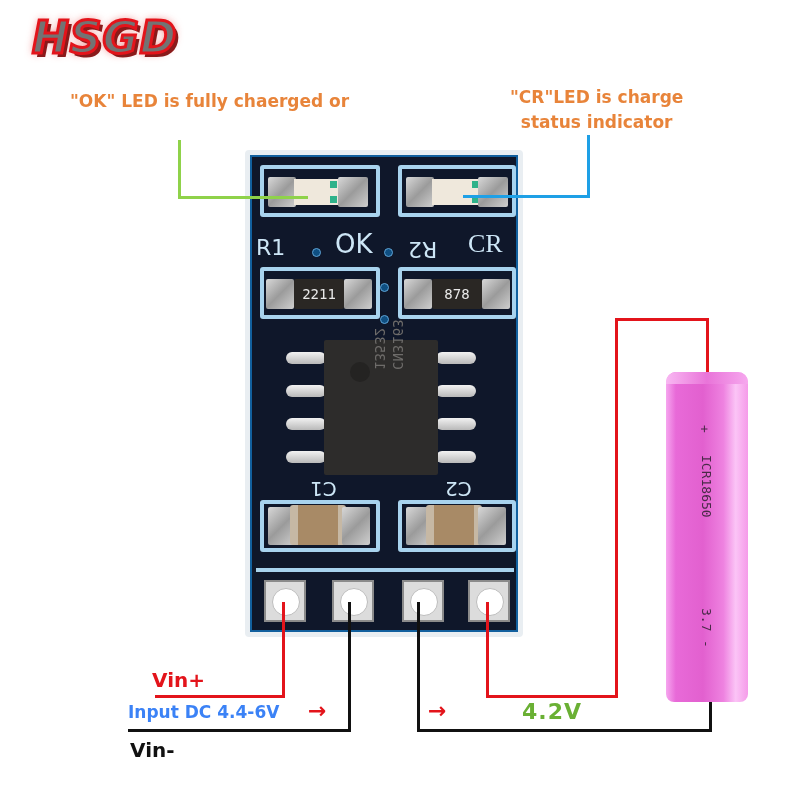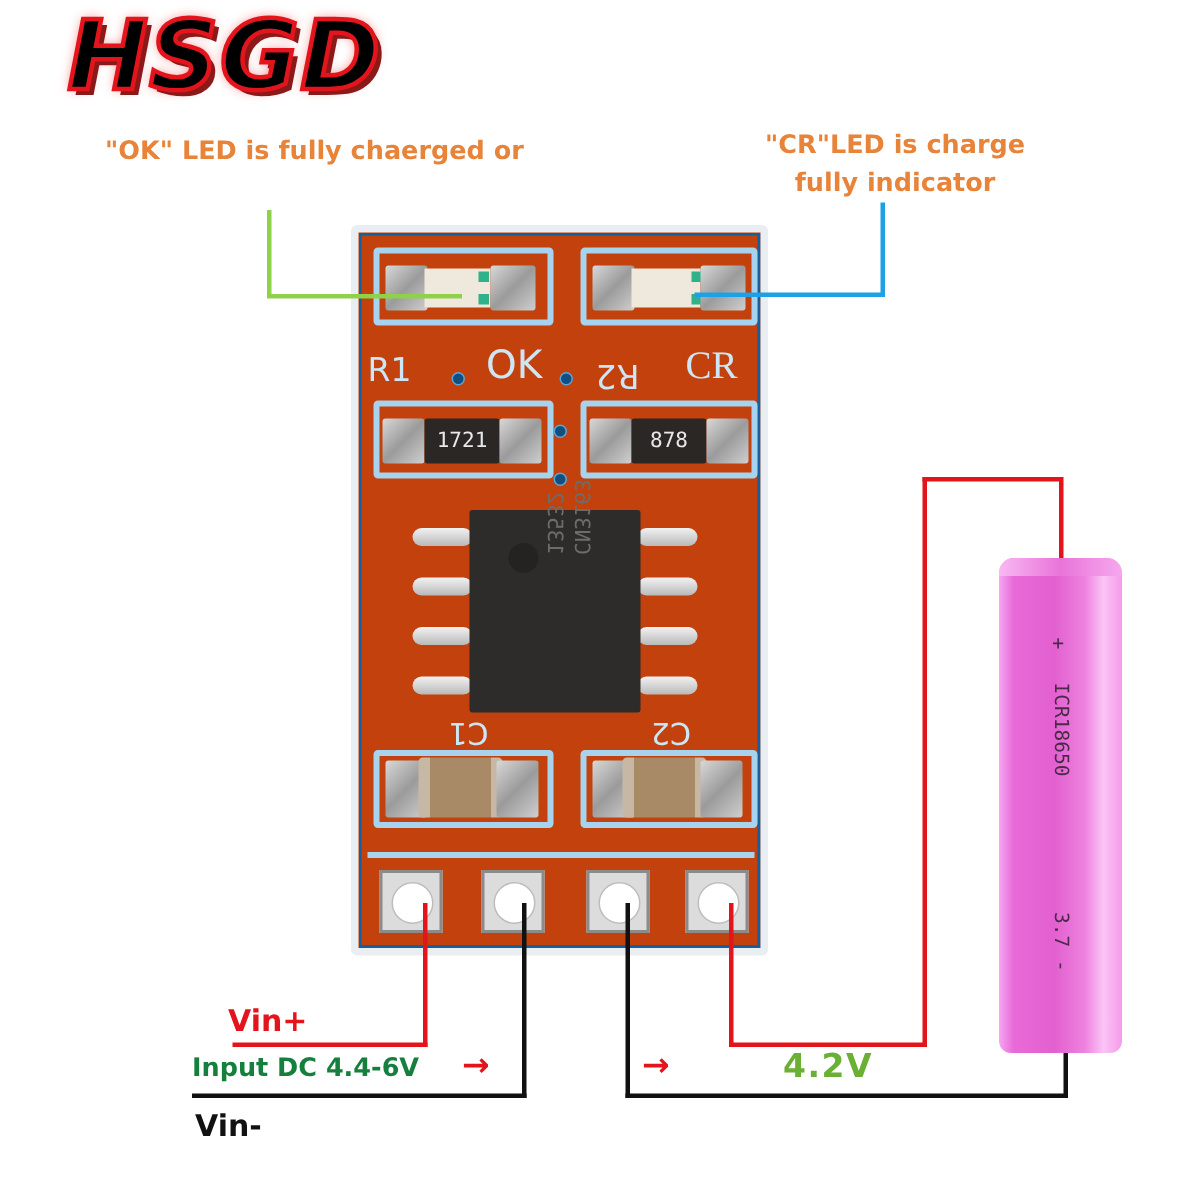"HSGD" .logo { color: #000000 -> #737373; font-size: 64px -> 44px; left: 45px -> 32px }
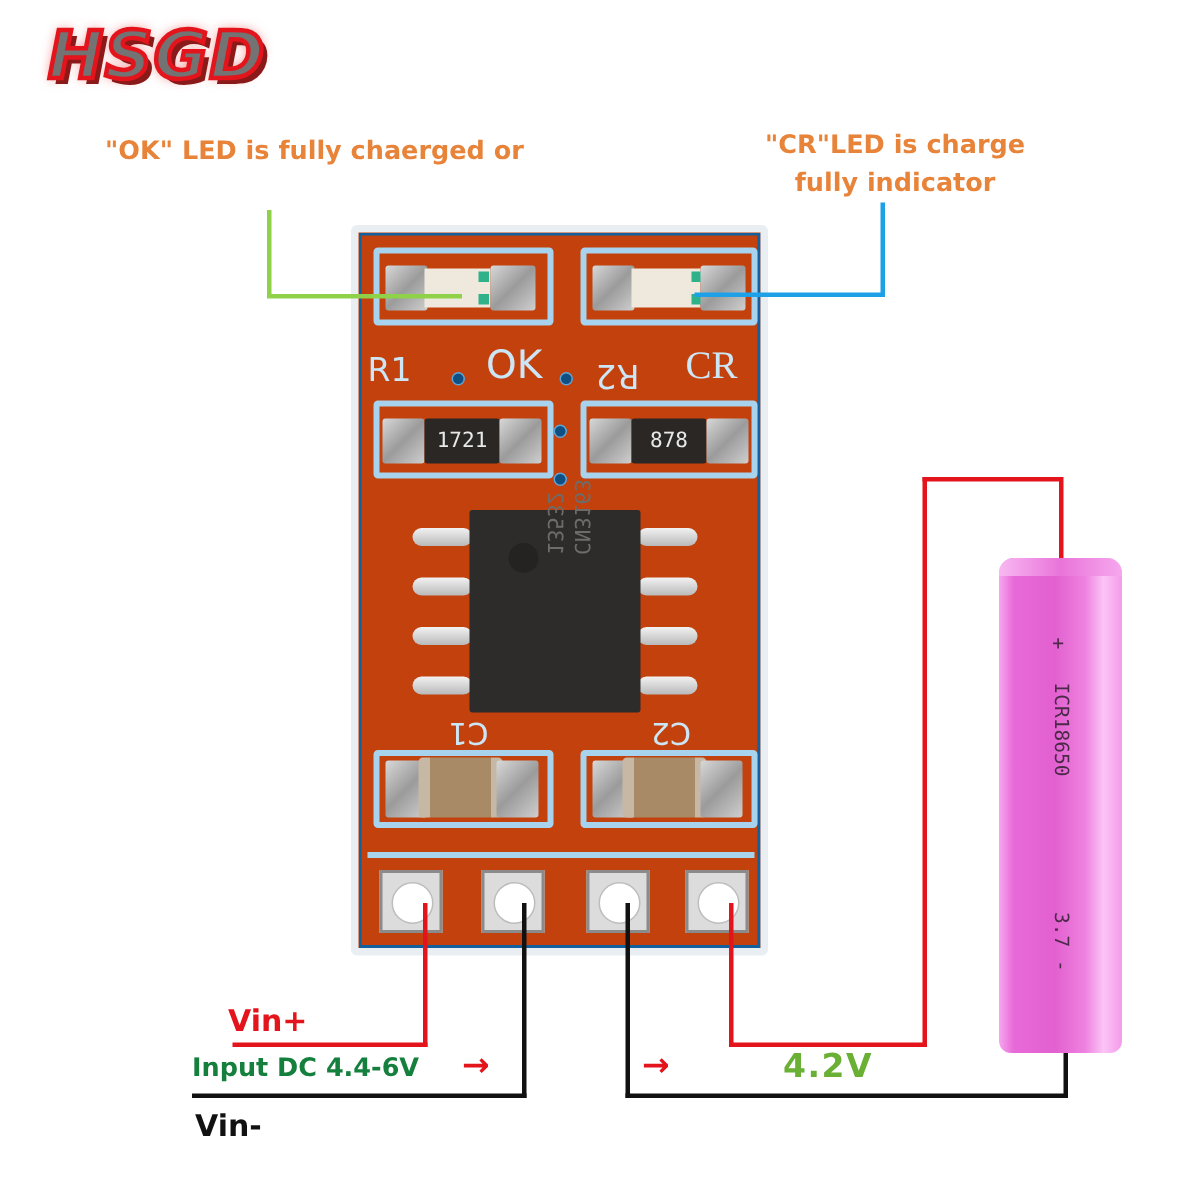"fully indicator" div { text: fully -> status }
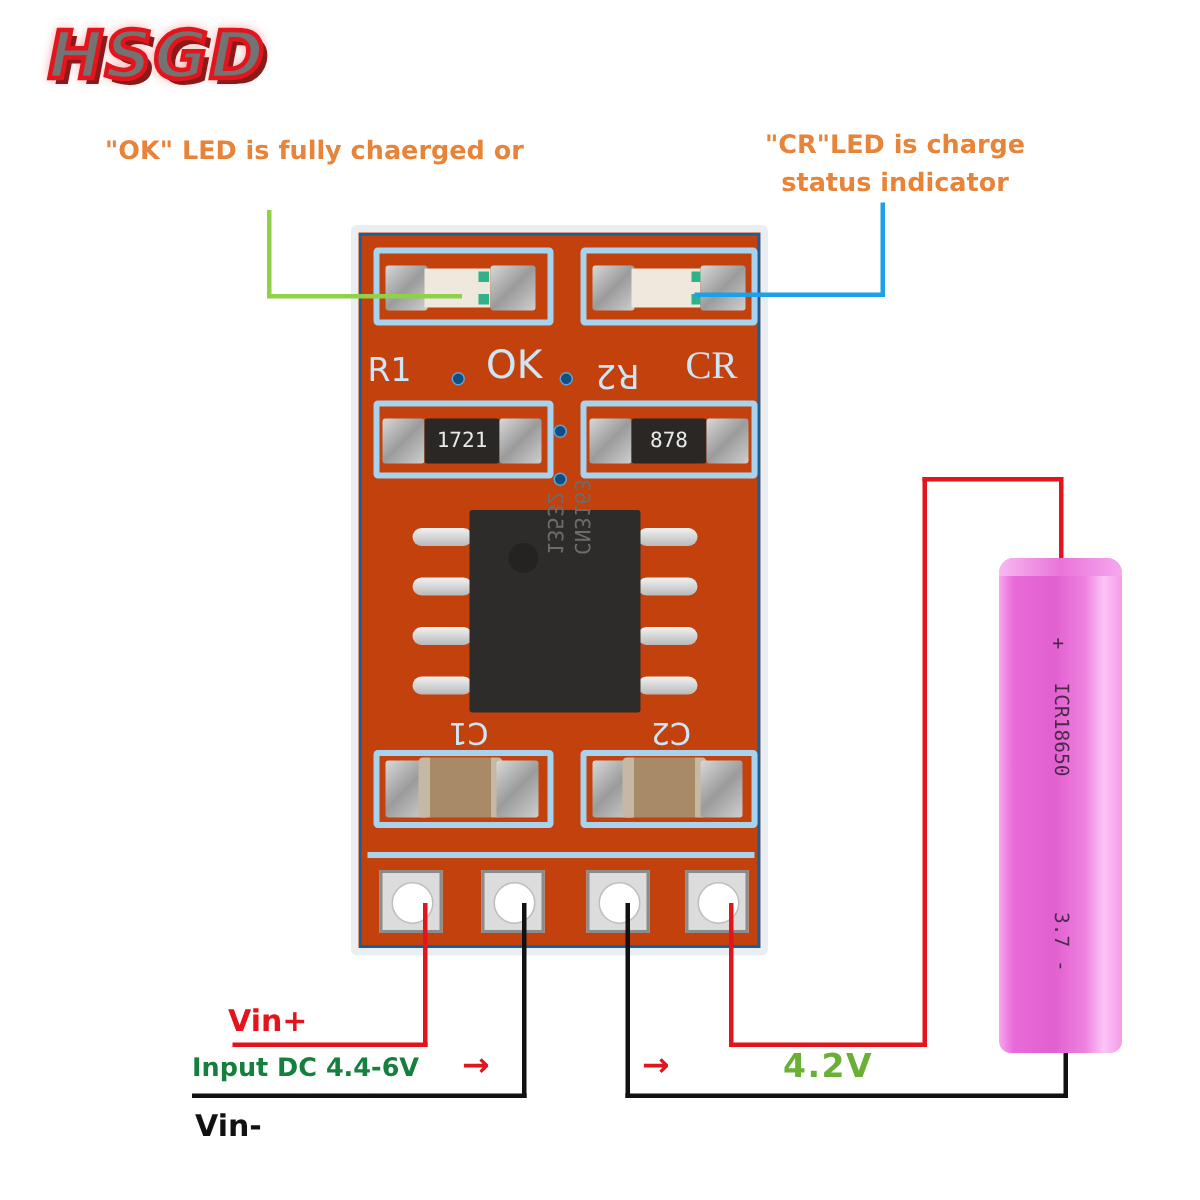"R1" .pcb { background: #c2410c -> #0f172a; left: 234px -> 245px }
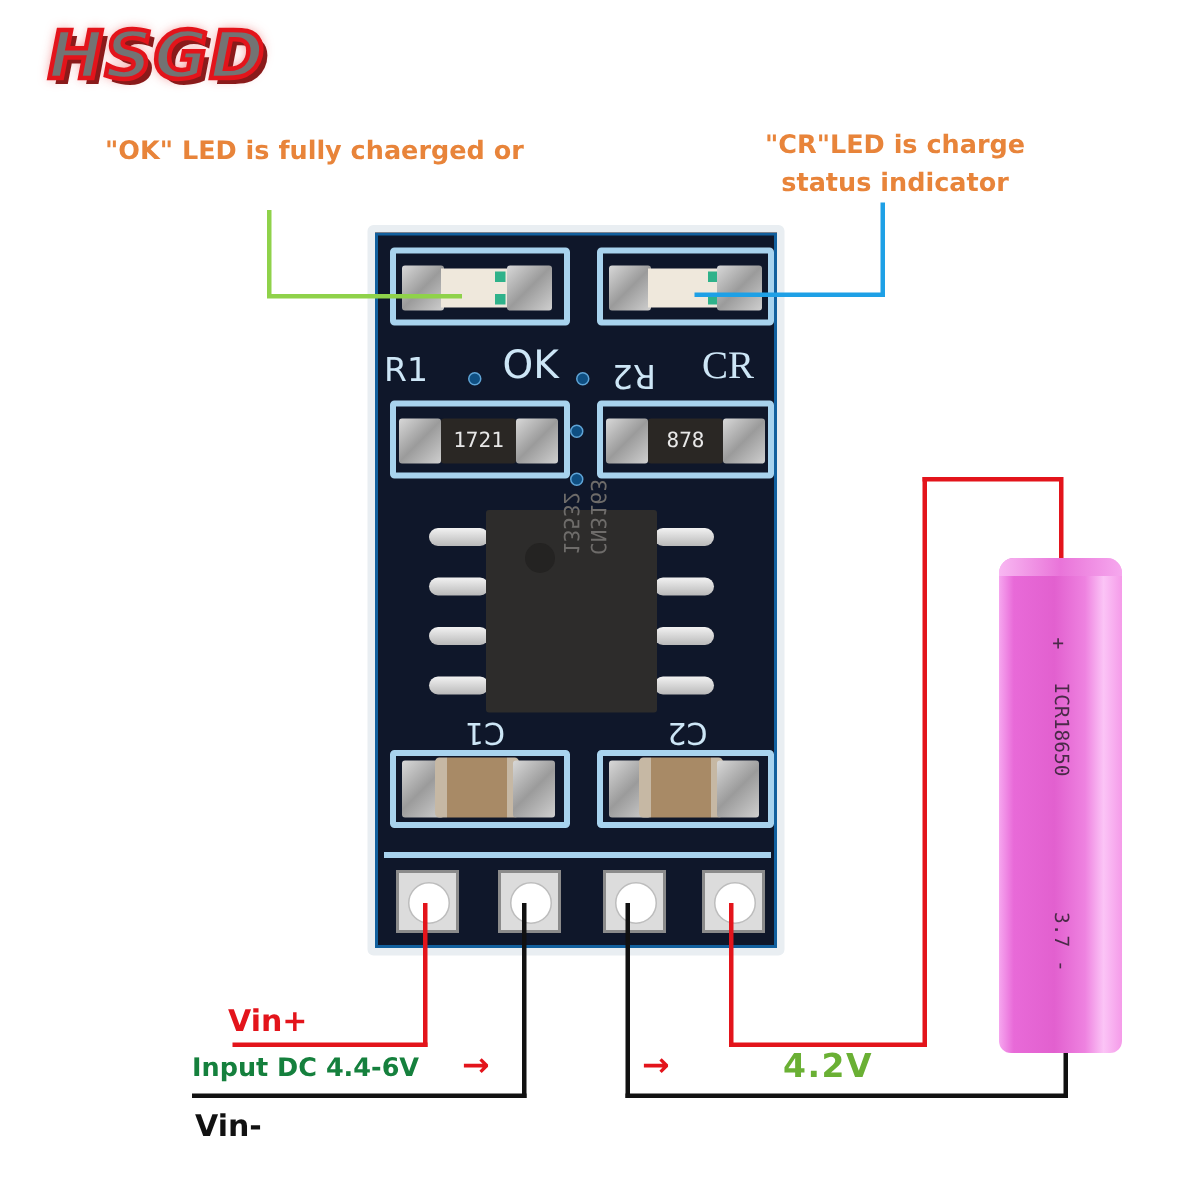"1721" div.res { text: 1721 -> 2211 }
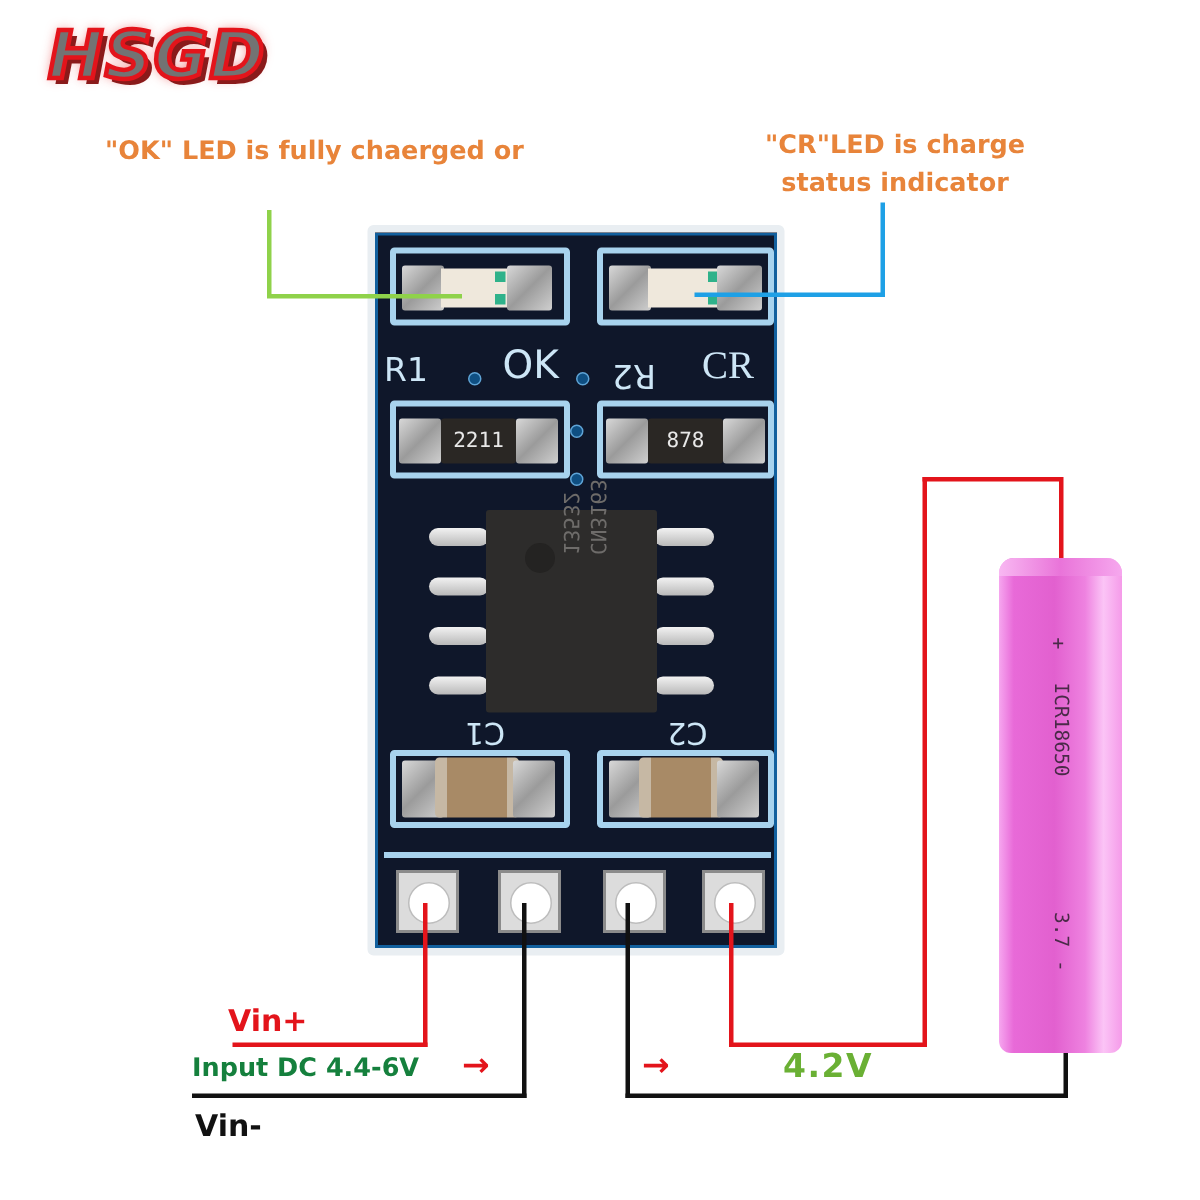"Input DC 4.4-6V" .lbl-input { color: #15803d -> #3b82f6 }
